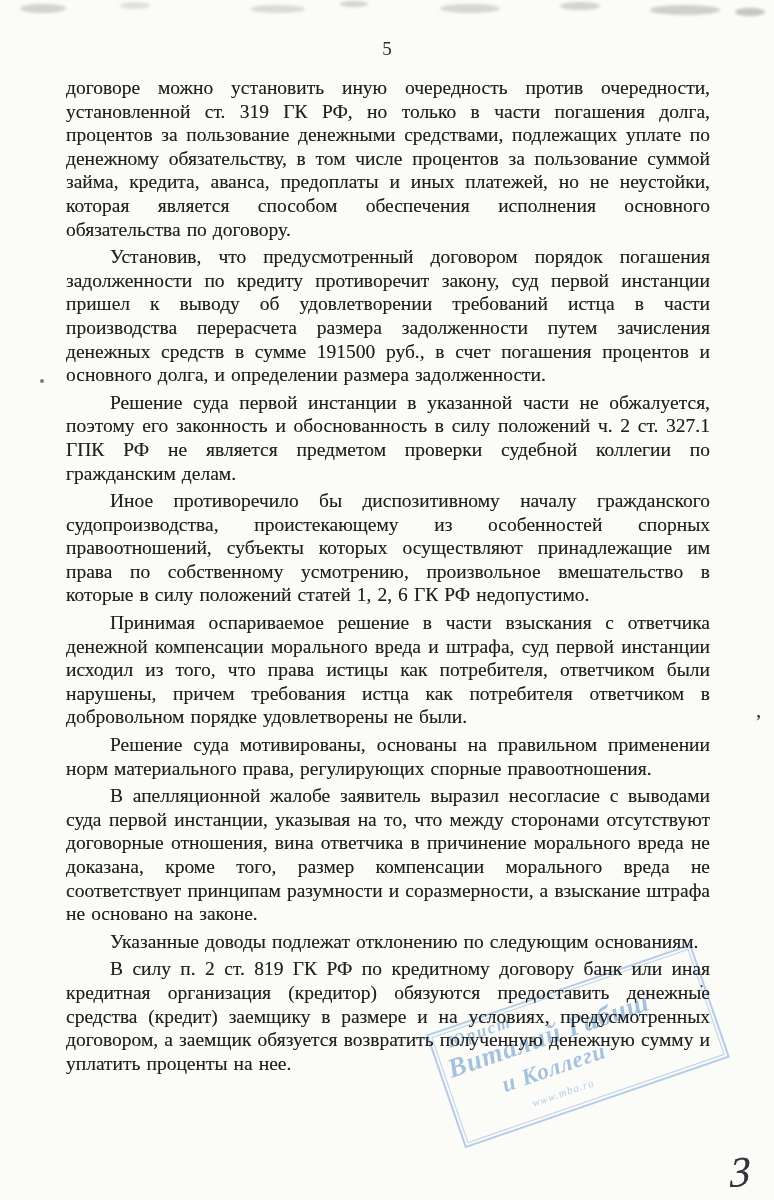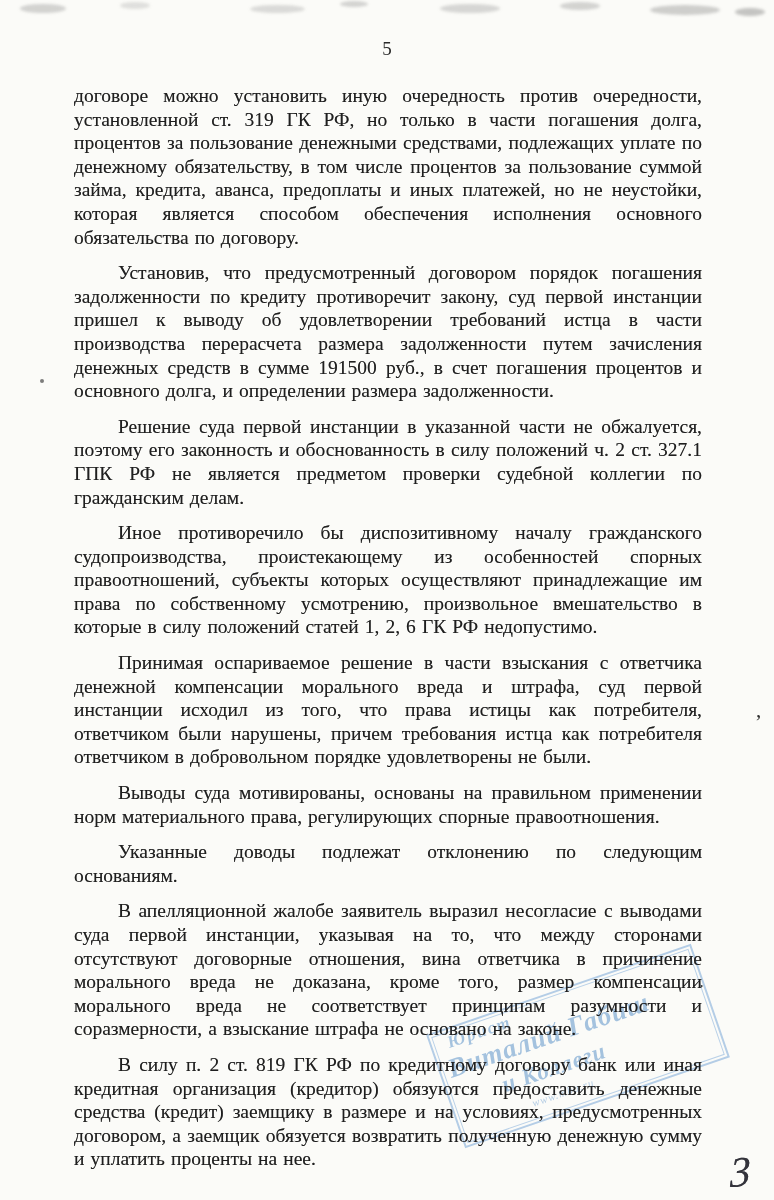"договоре можно установить иную" .body-text p { margin: 12px -> 4px }
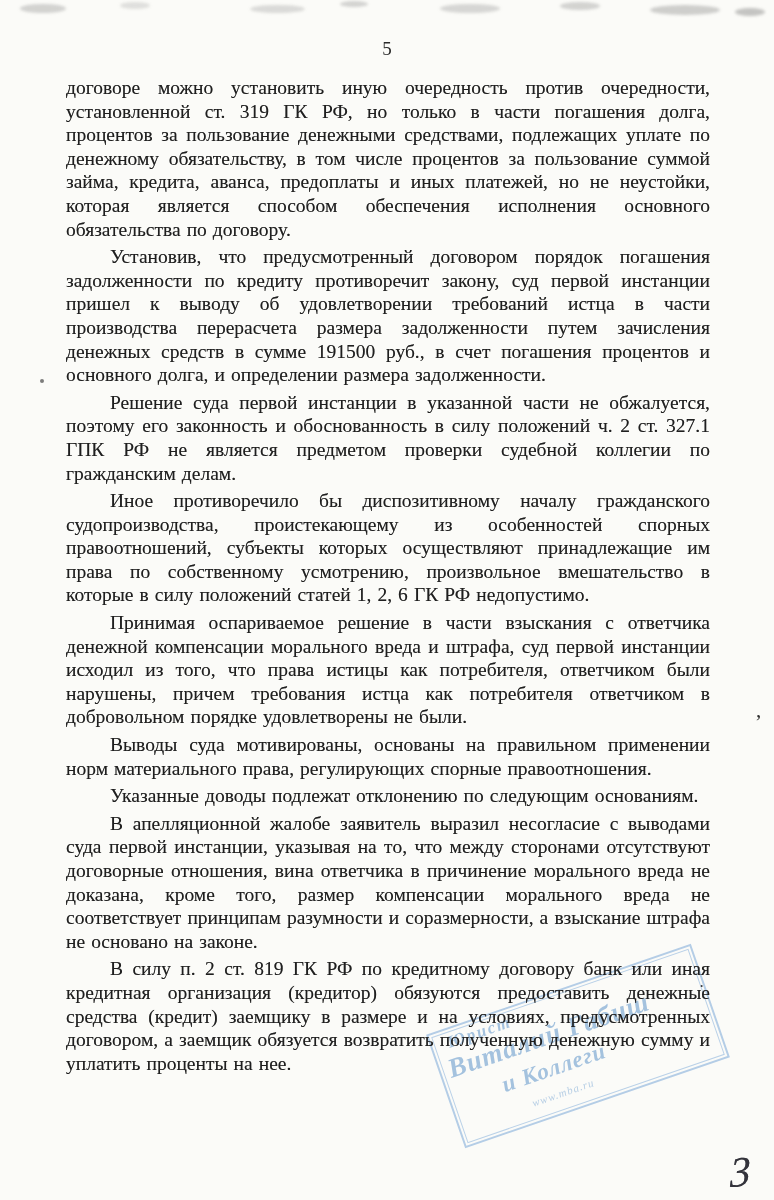"Выводы суда мотивированы, основаны на" p { text: Выводы -> Решение }
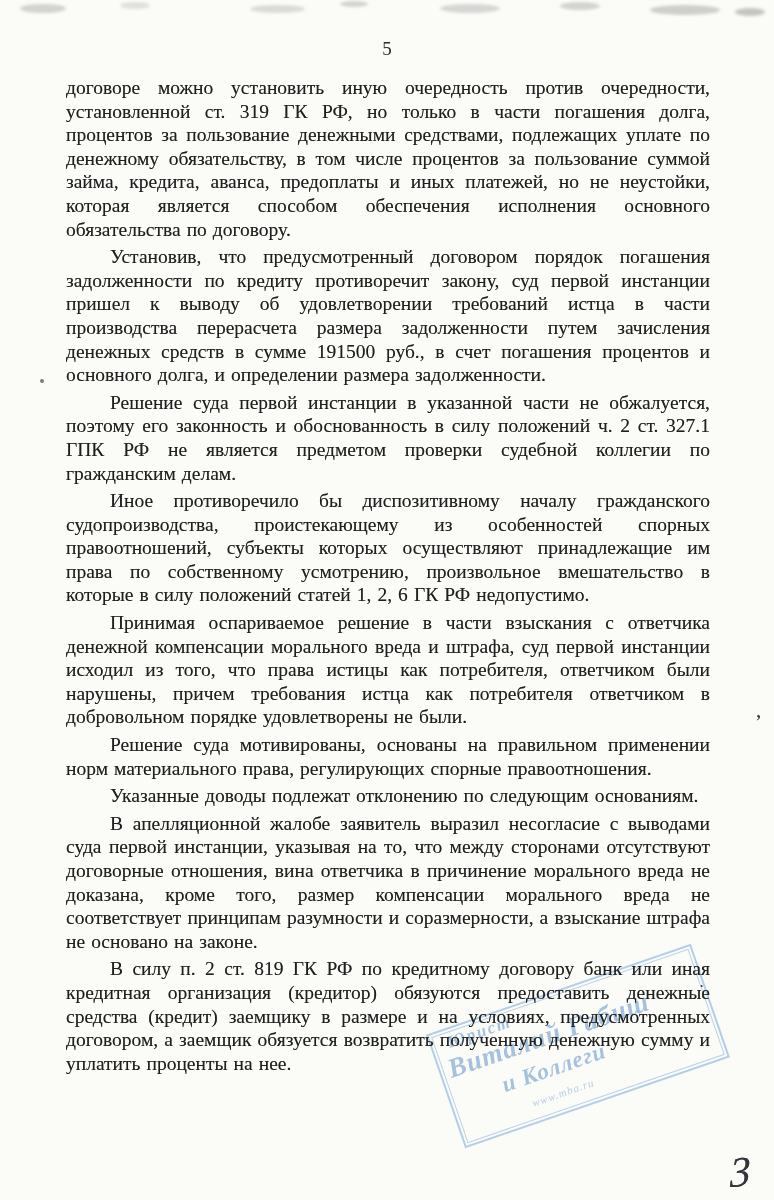"Указанные доводы подлежат отклонению по" p { order: before "В апелляционной жалобе заявитель выразил" -> after "В апелляционной жалобе заявитель выразил" }
